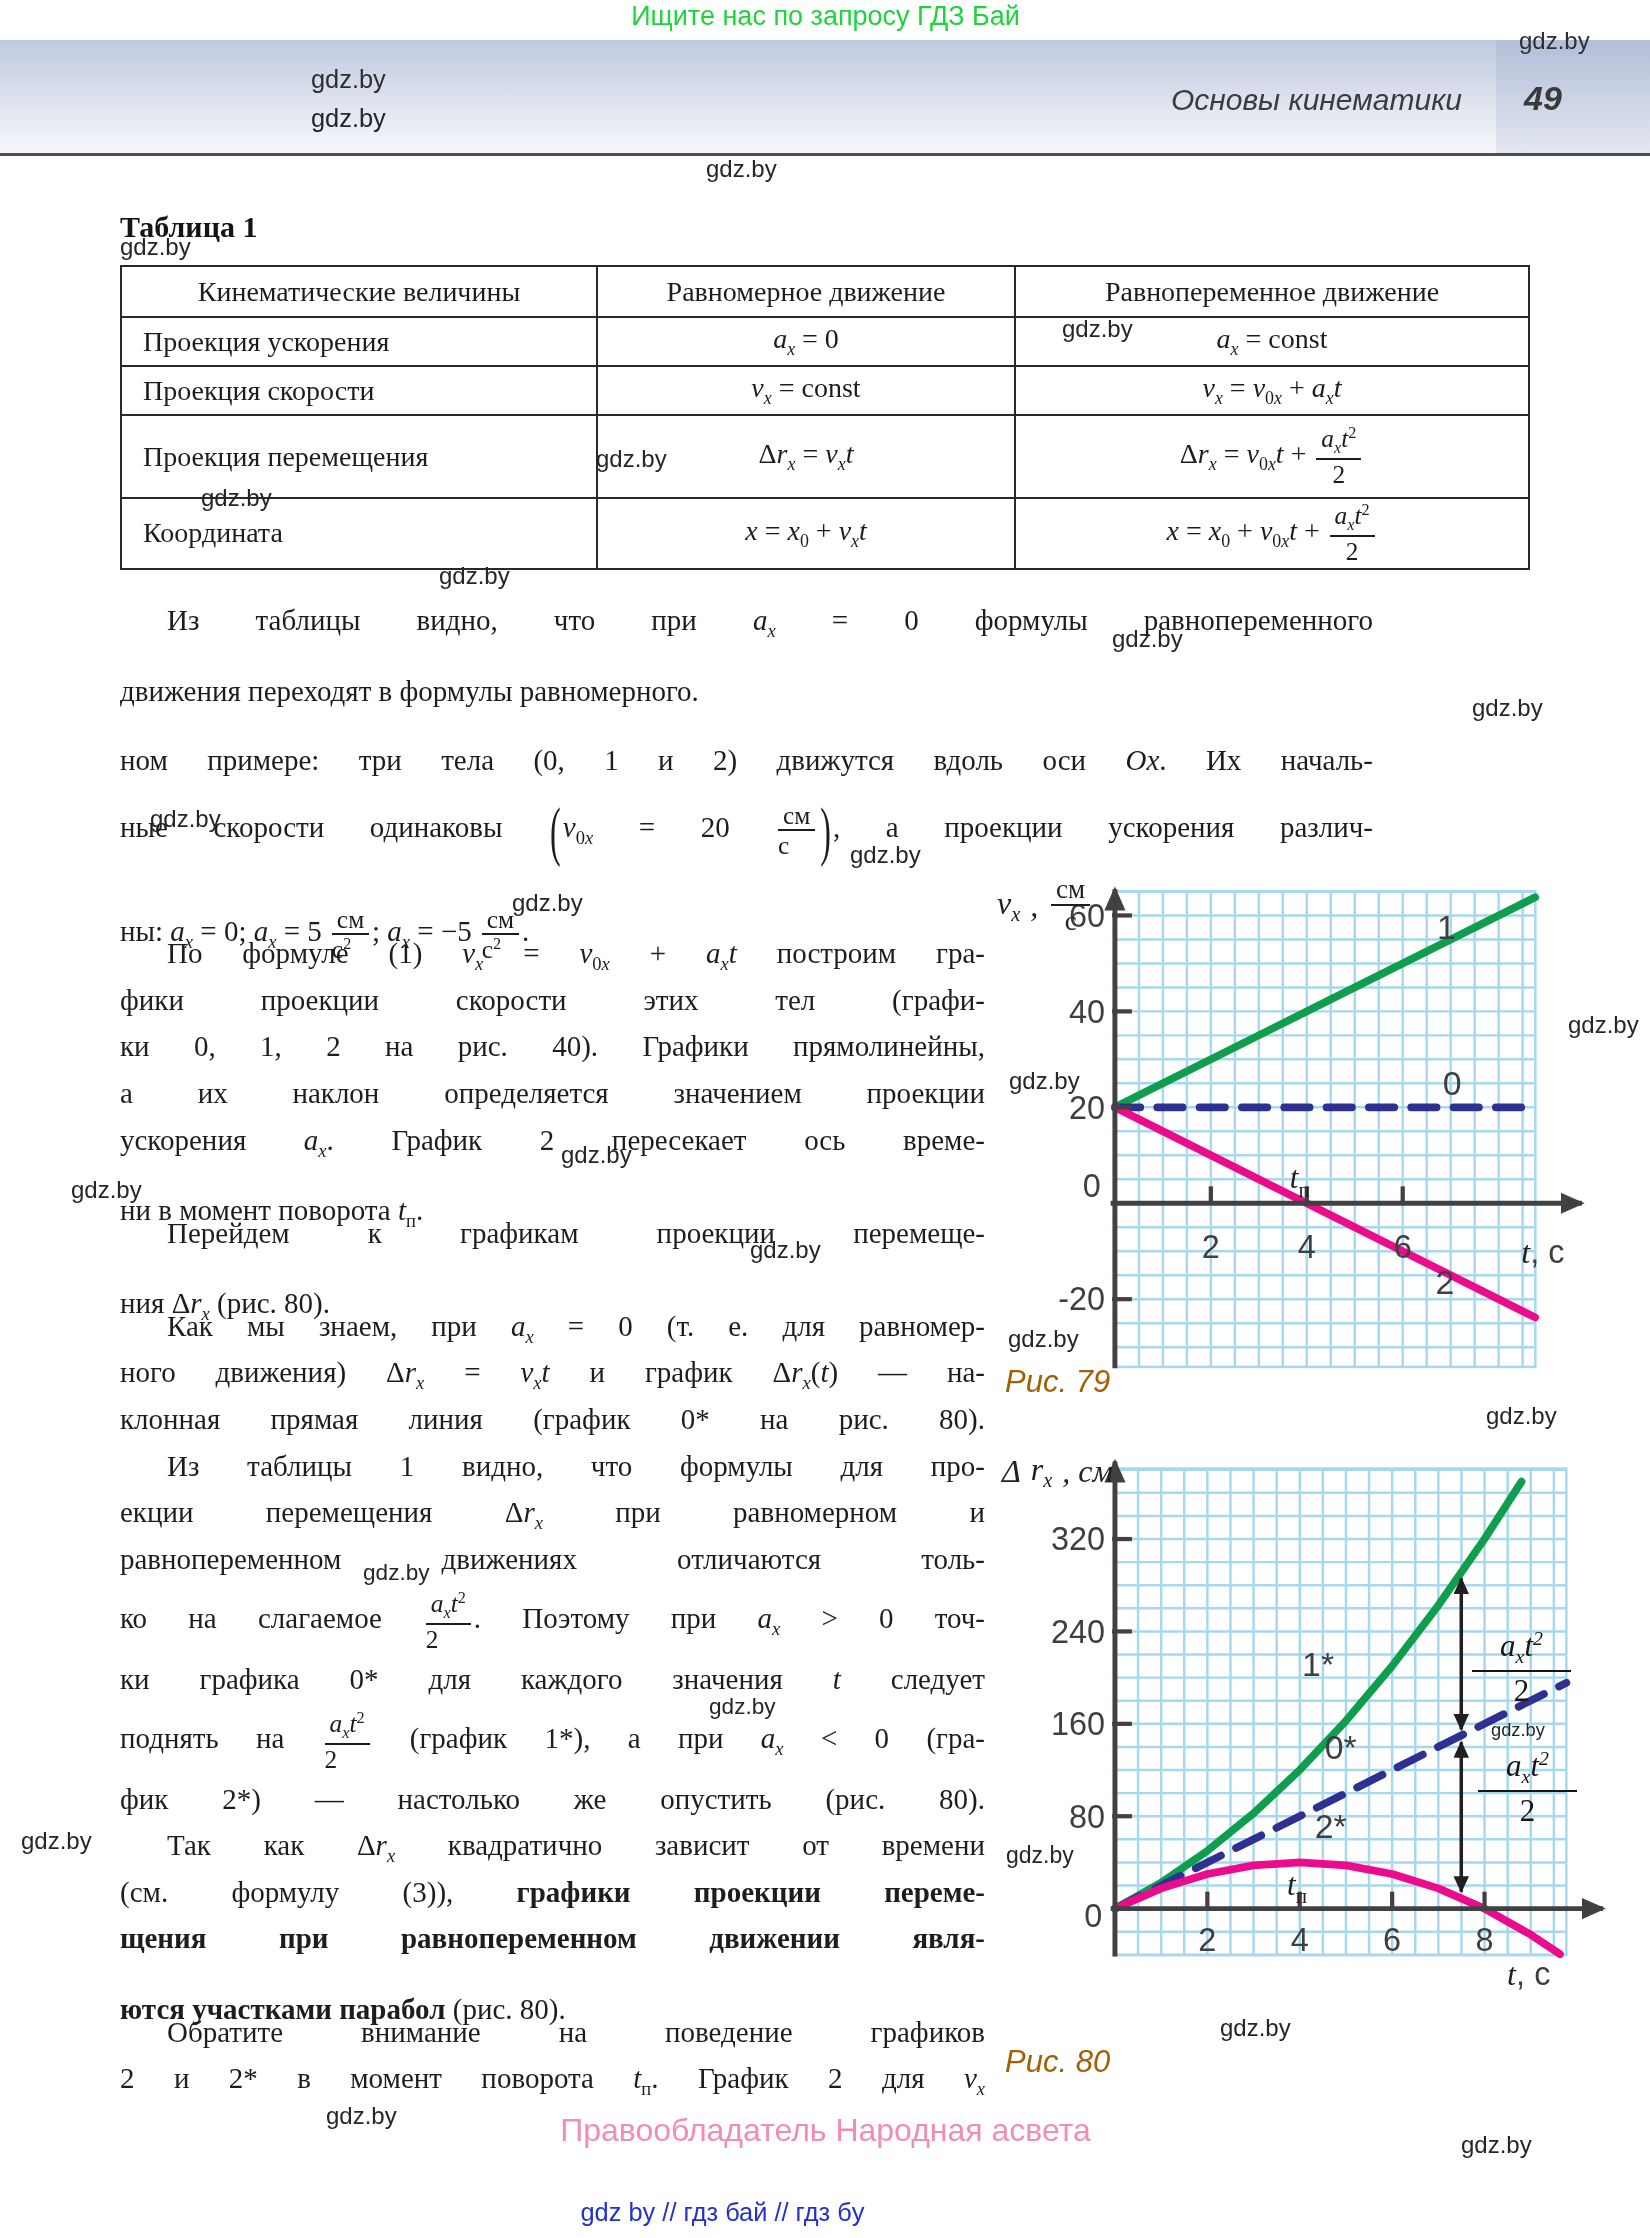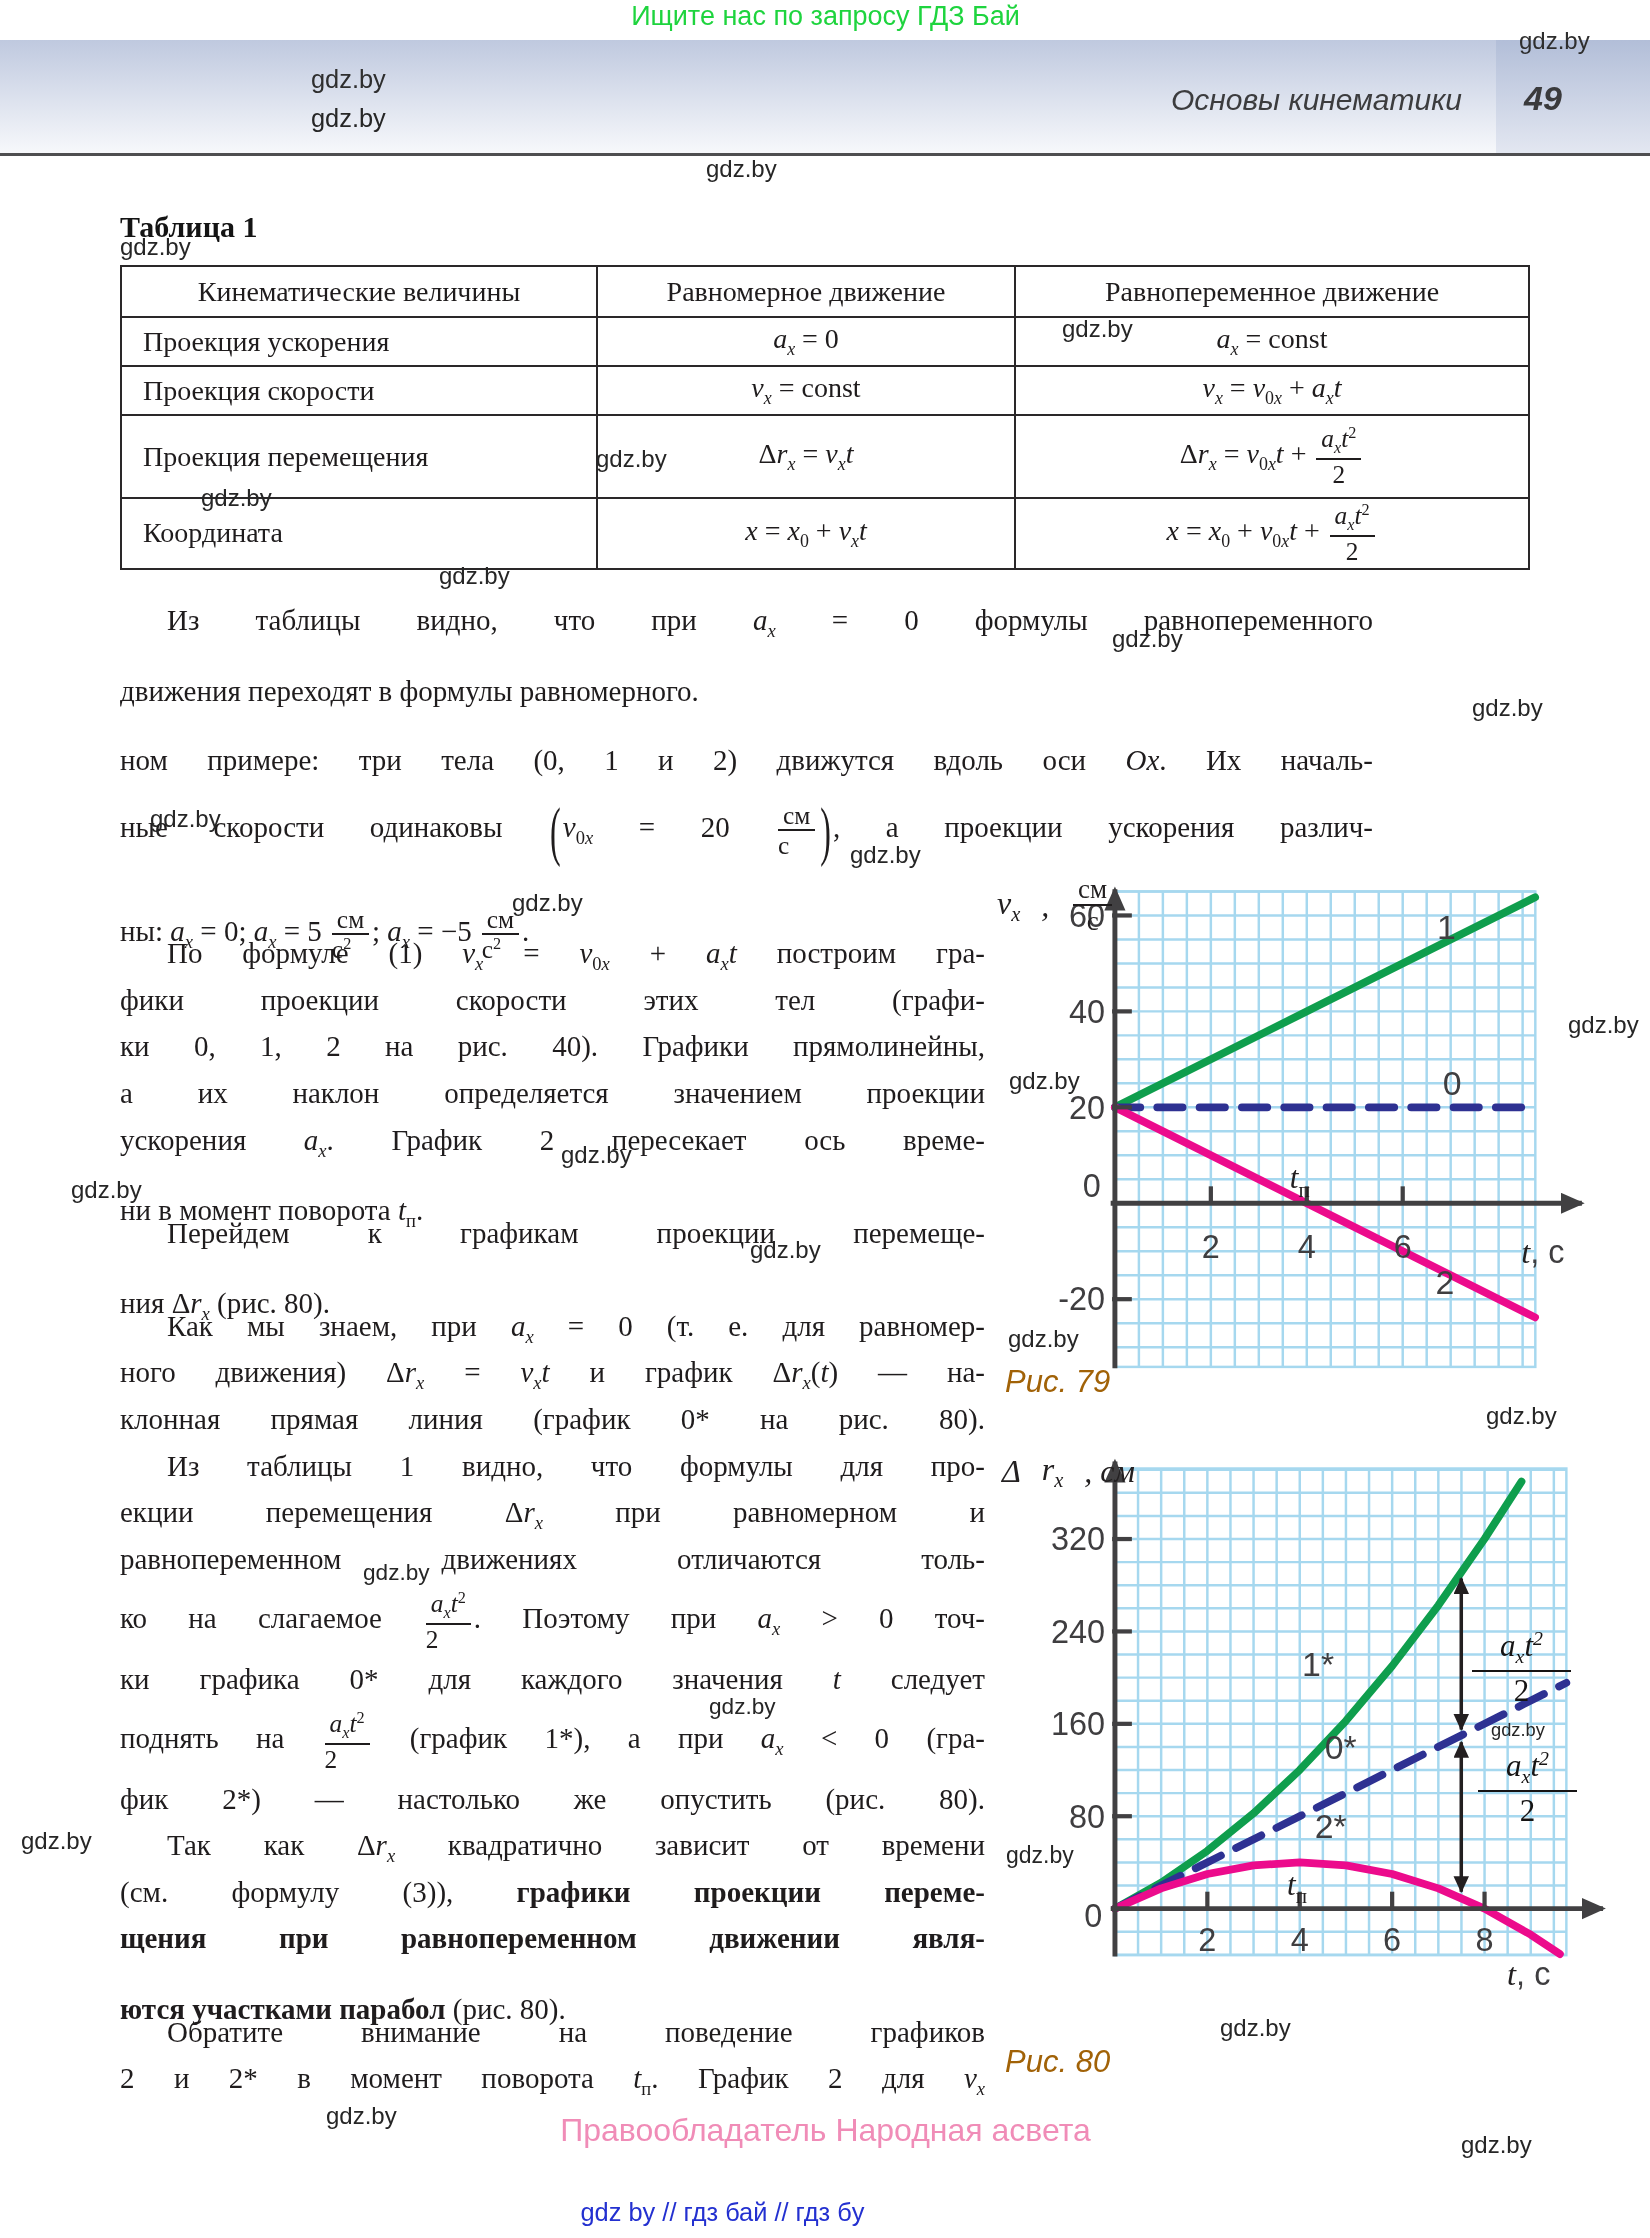"vx" .axlab { gap: 21px -> 10px }
